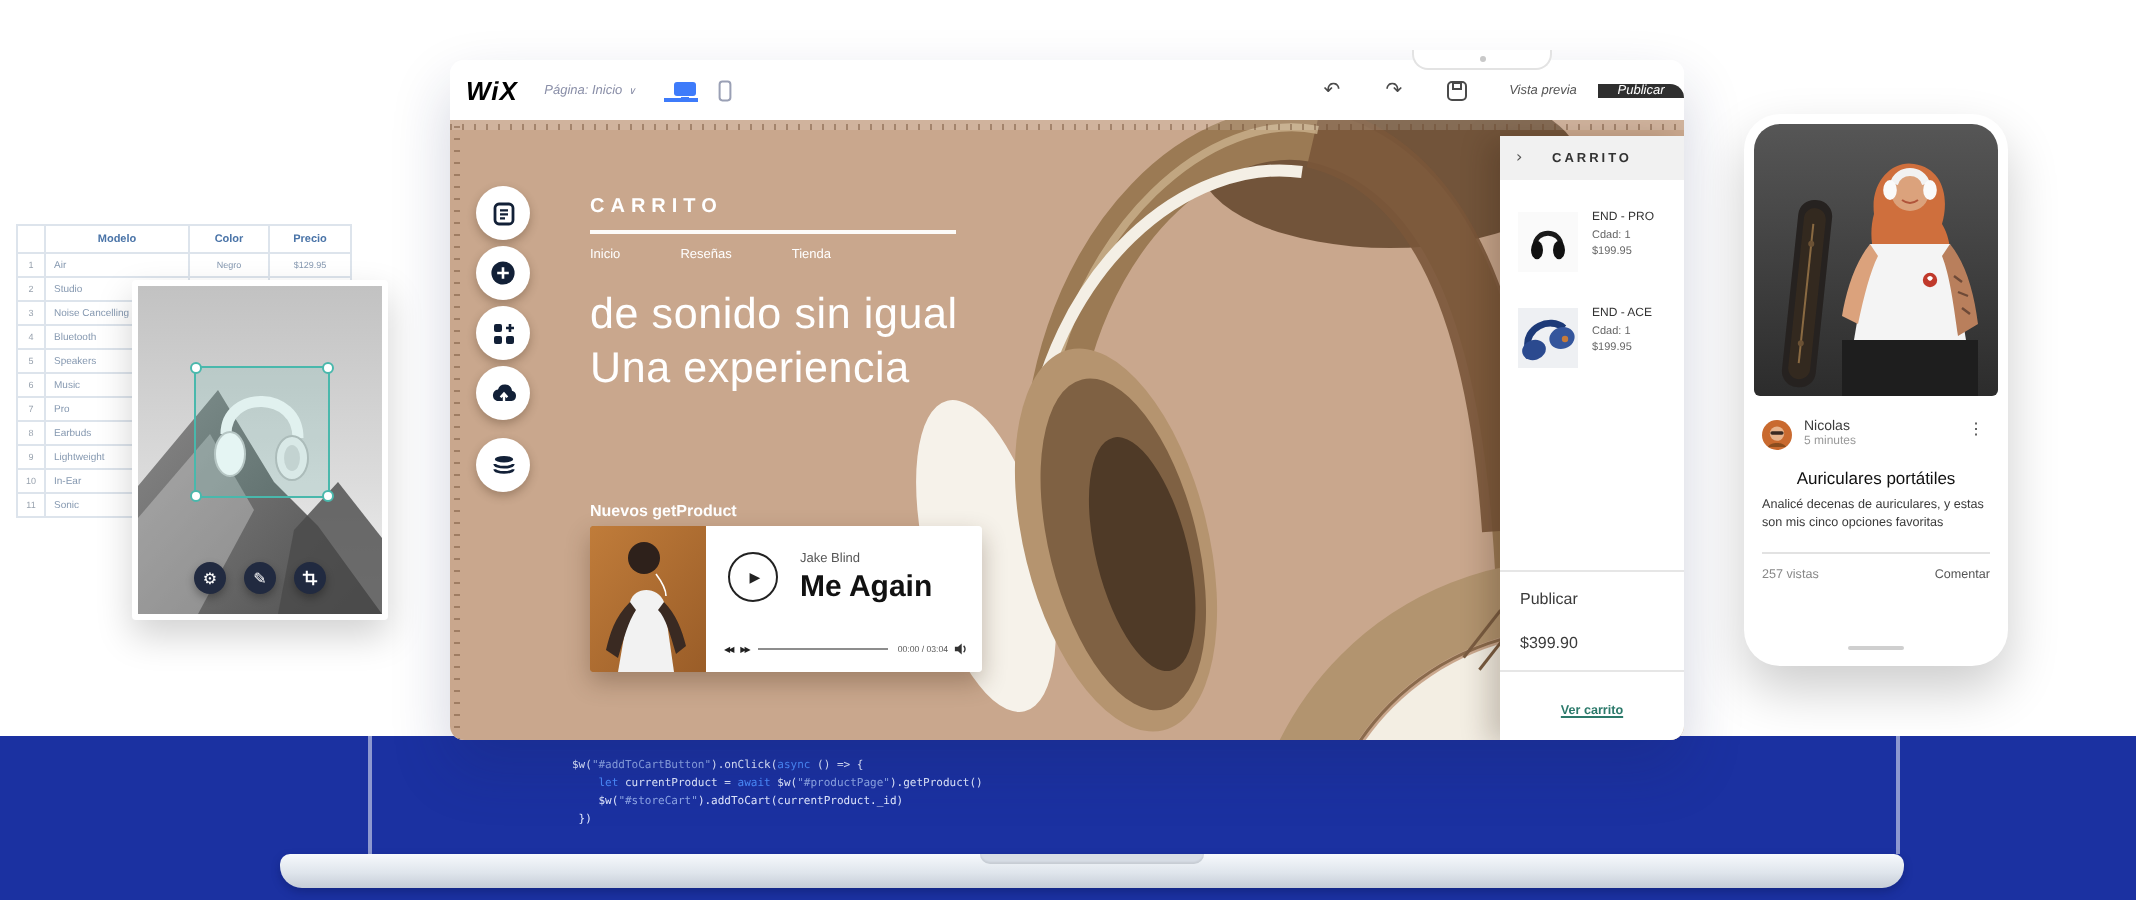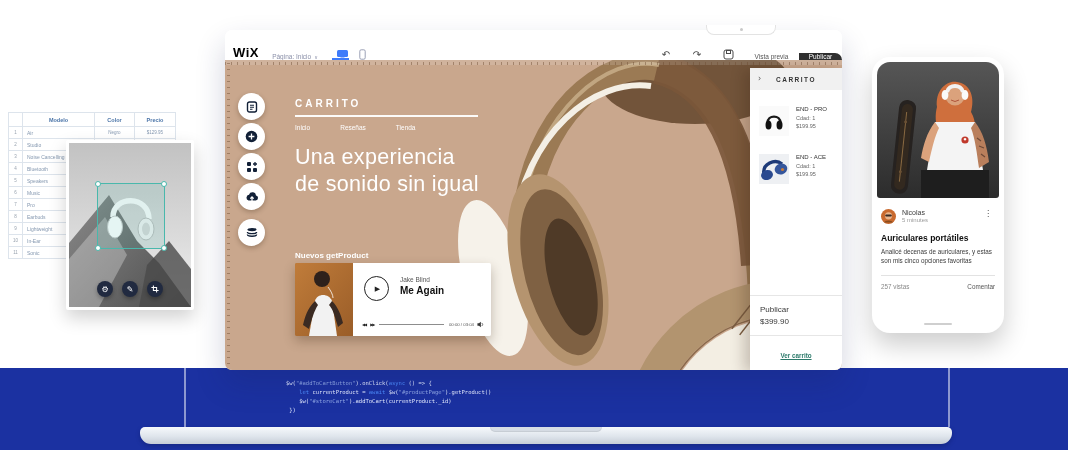"WiX" .toolbar { align-items: flex-end -> center; font-style: none -> italic }
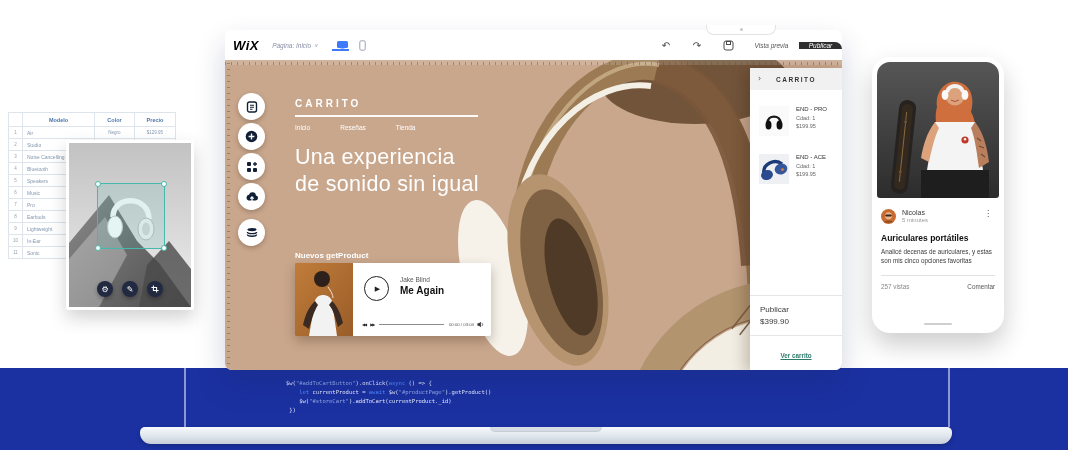"Una experiencia" div { order: before "de sonido sin igual" -> after "de sonido sin igual" }
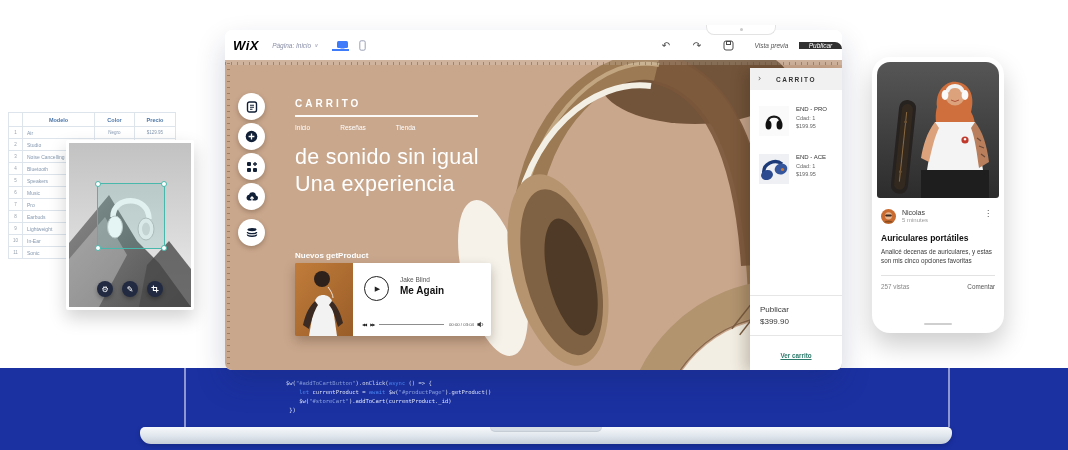"Auriculares portátiles" .rev-title { font-weight: bold -> normal; text-align: none -> center }
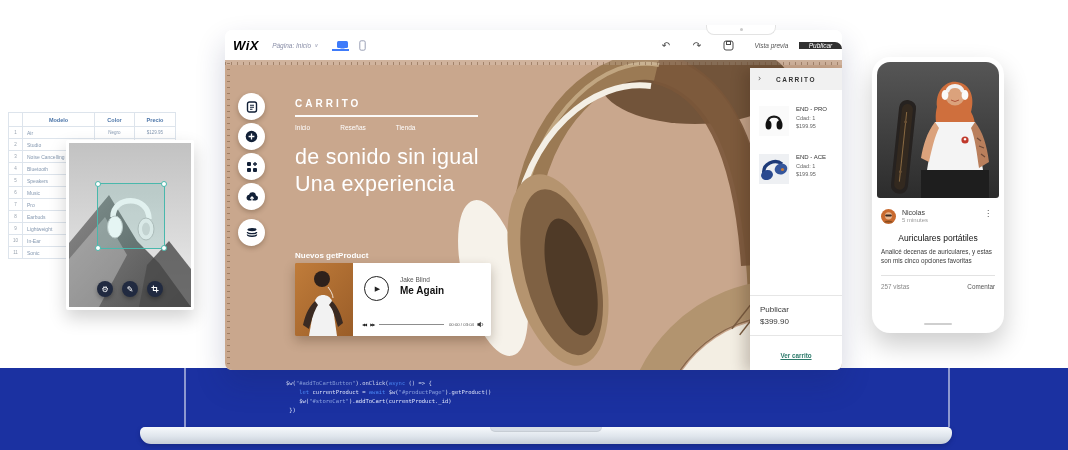"Me Again" .pl-track { font-size: 10px -> 15px }
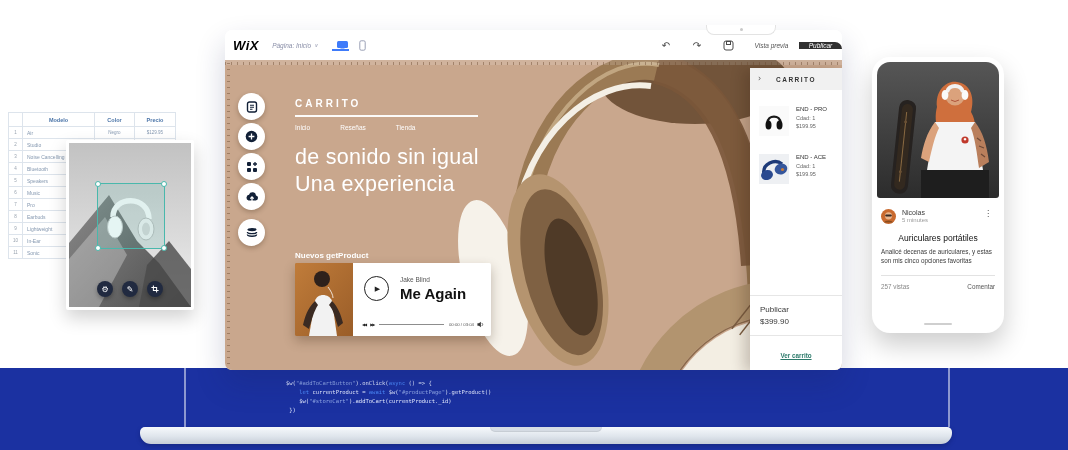"$399.90" .sub-value { margin-top: 3px -> 13px }
